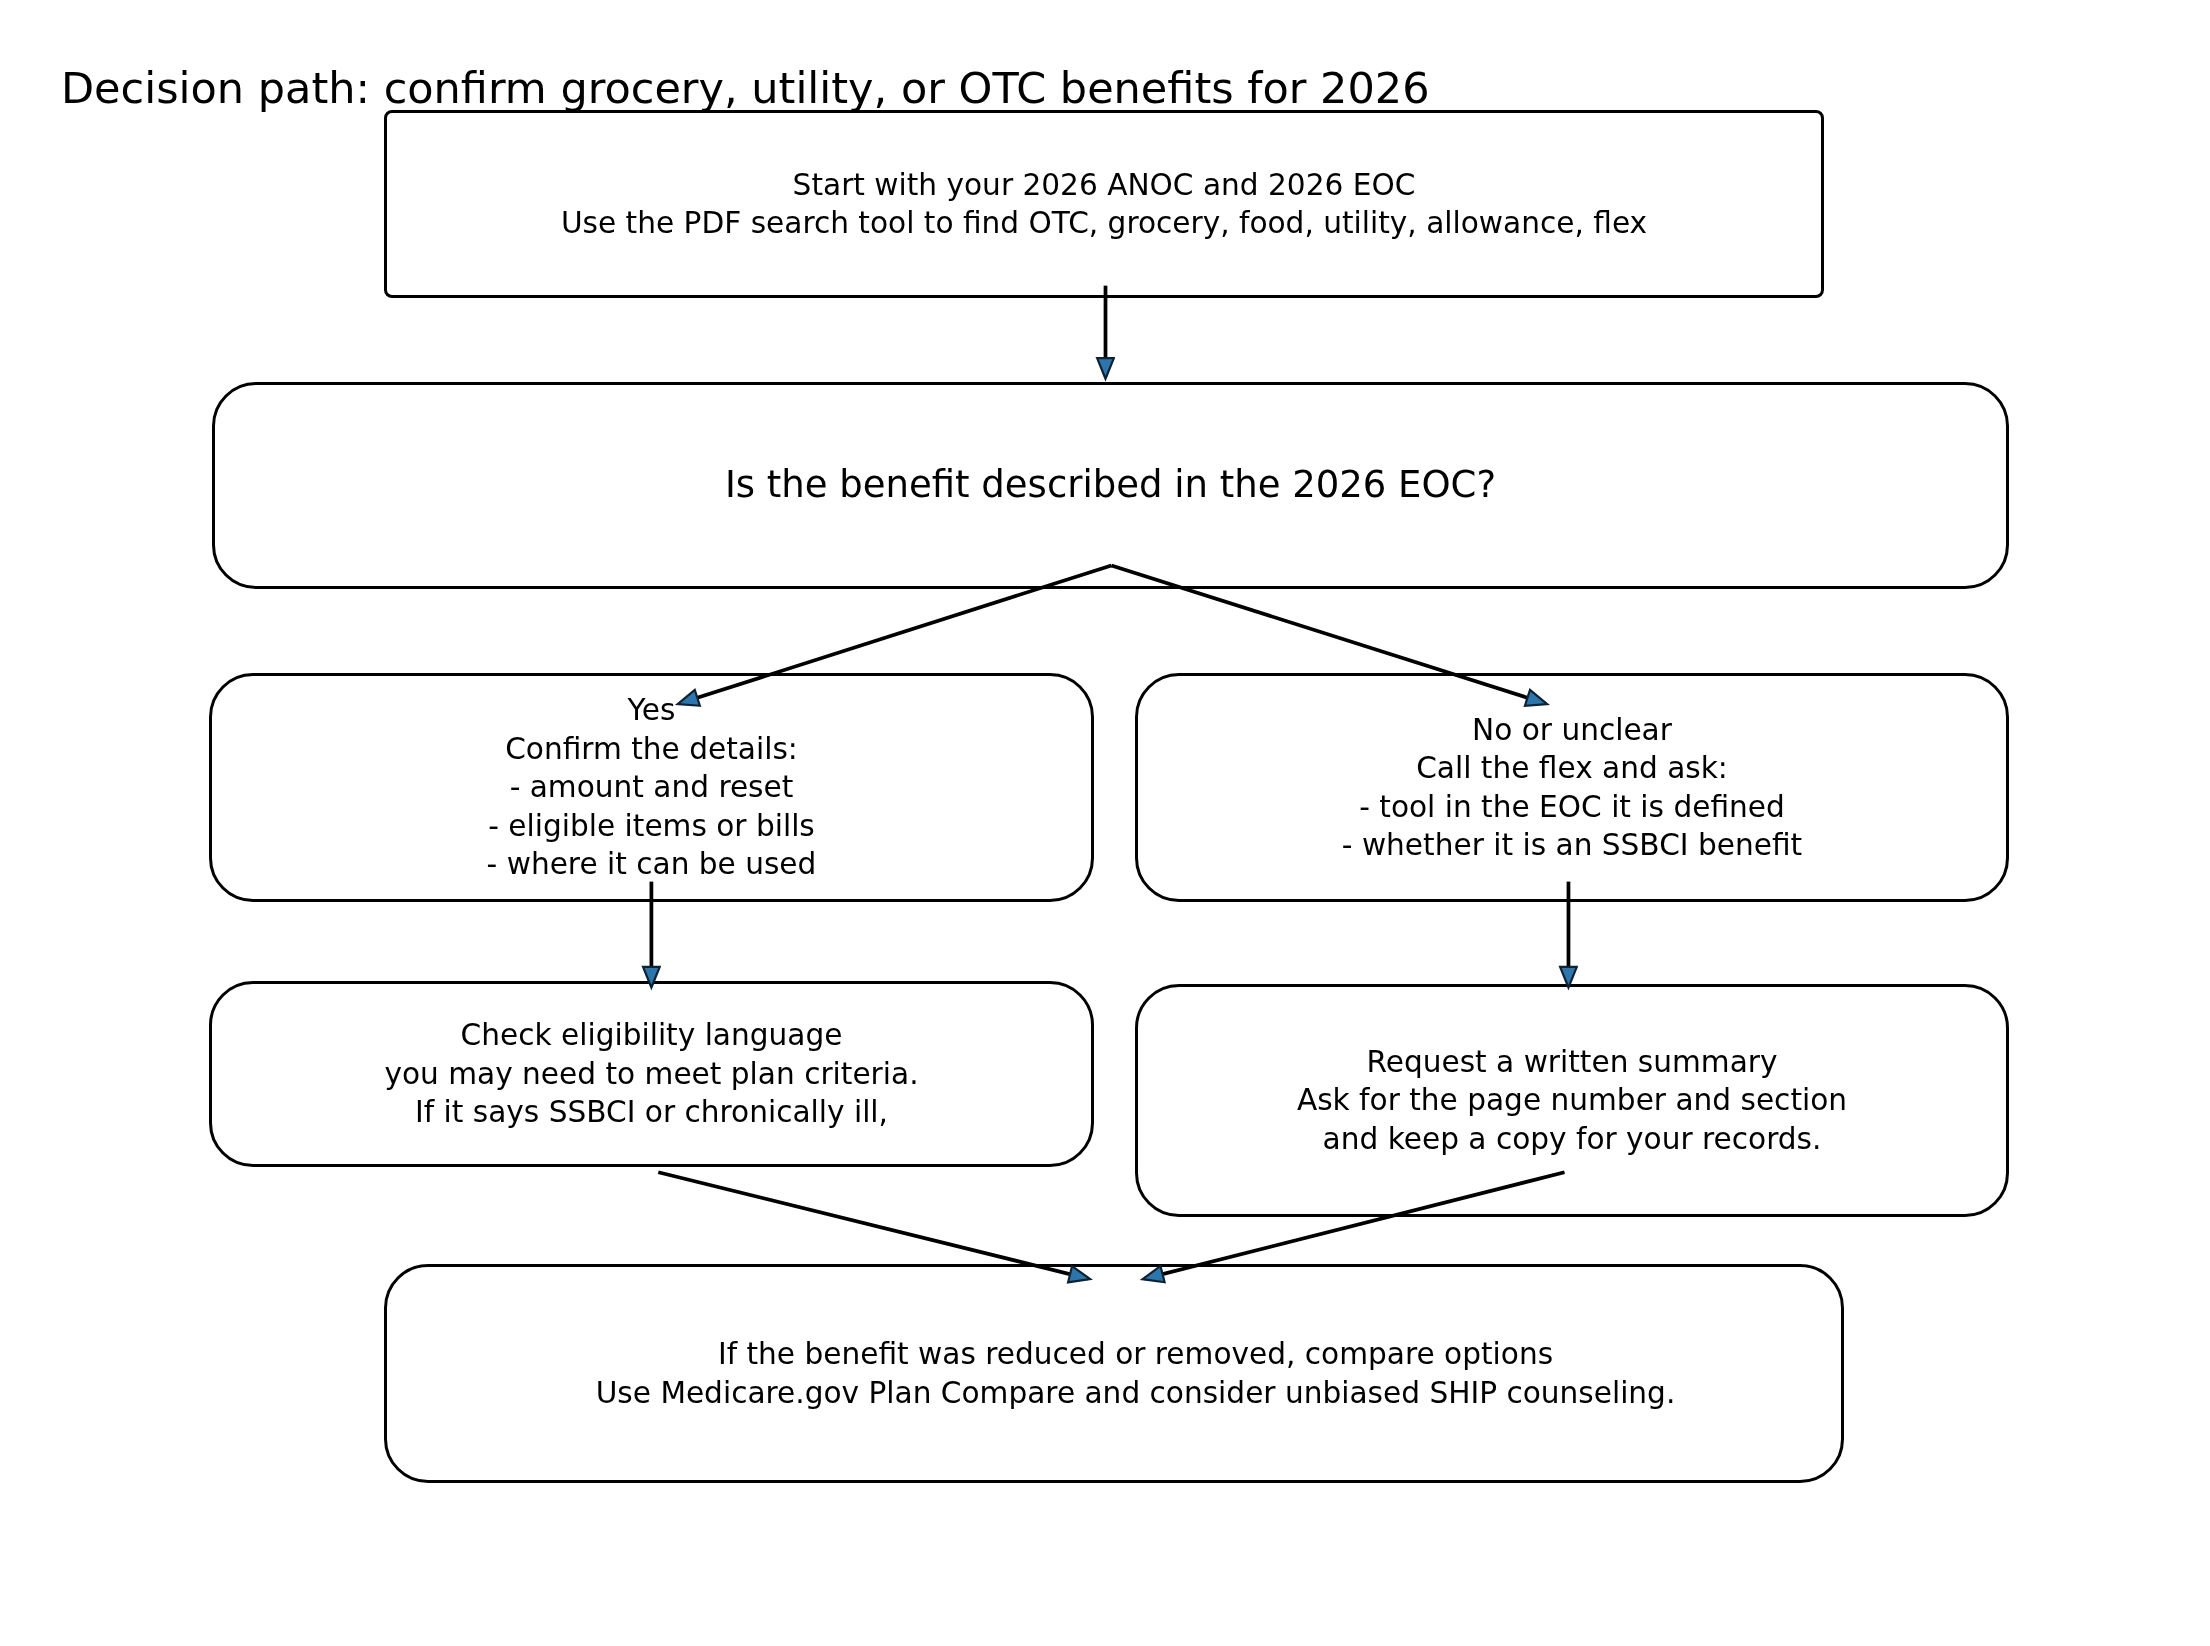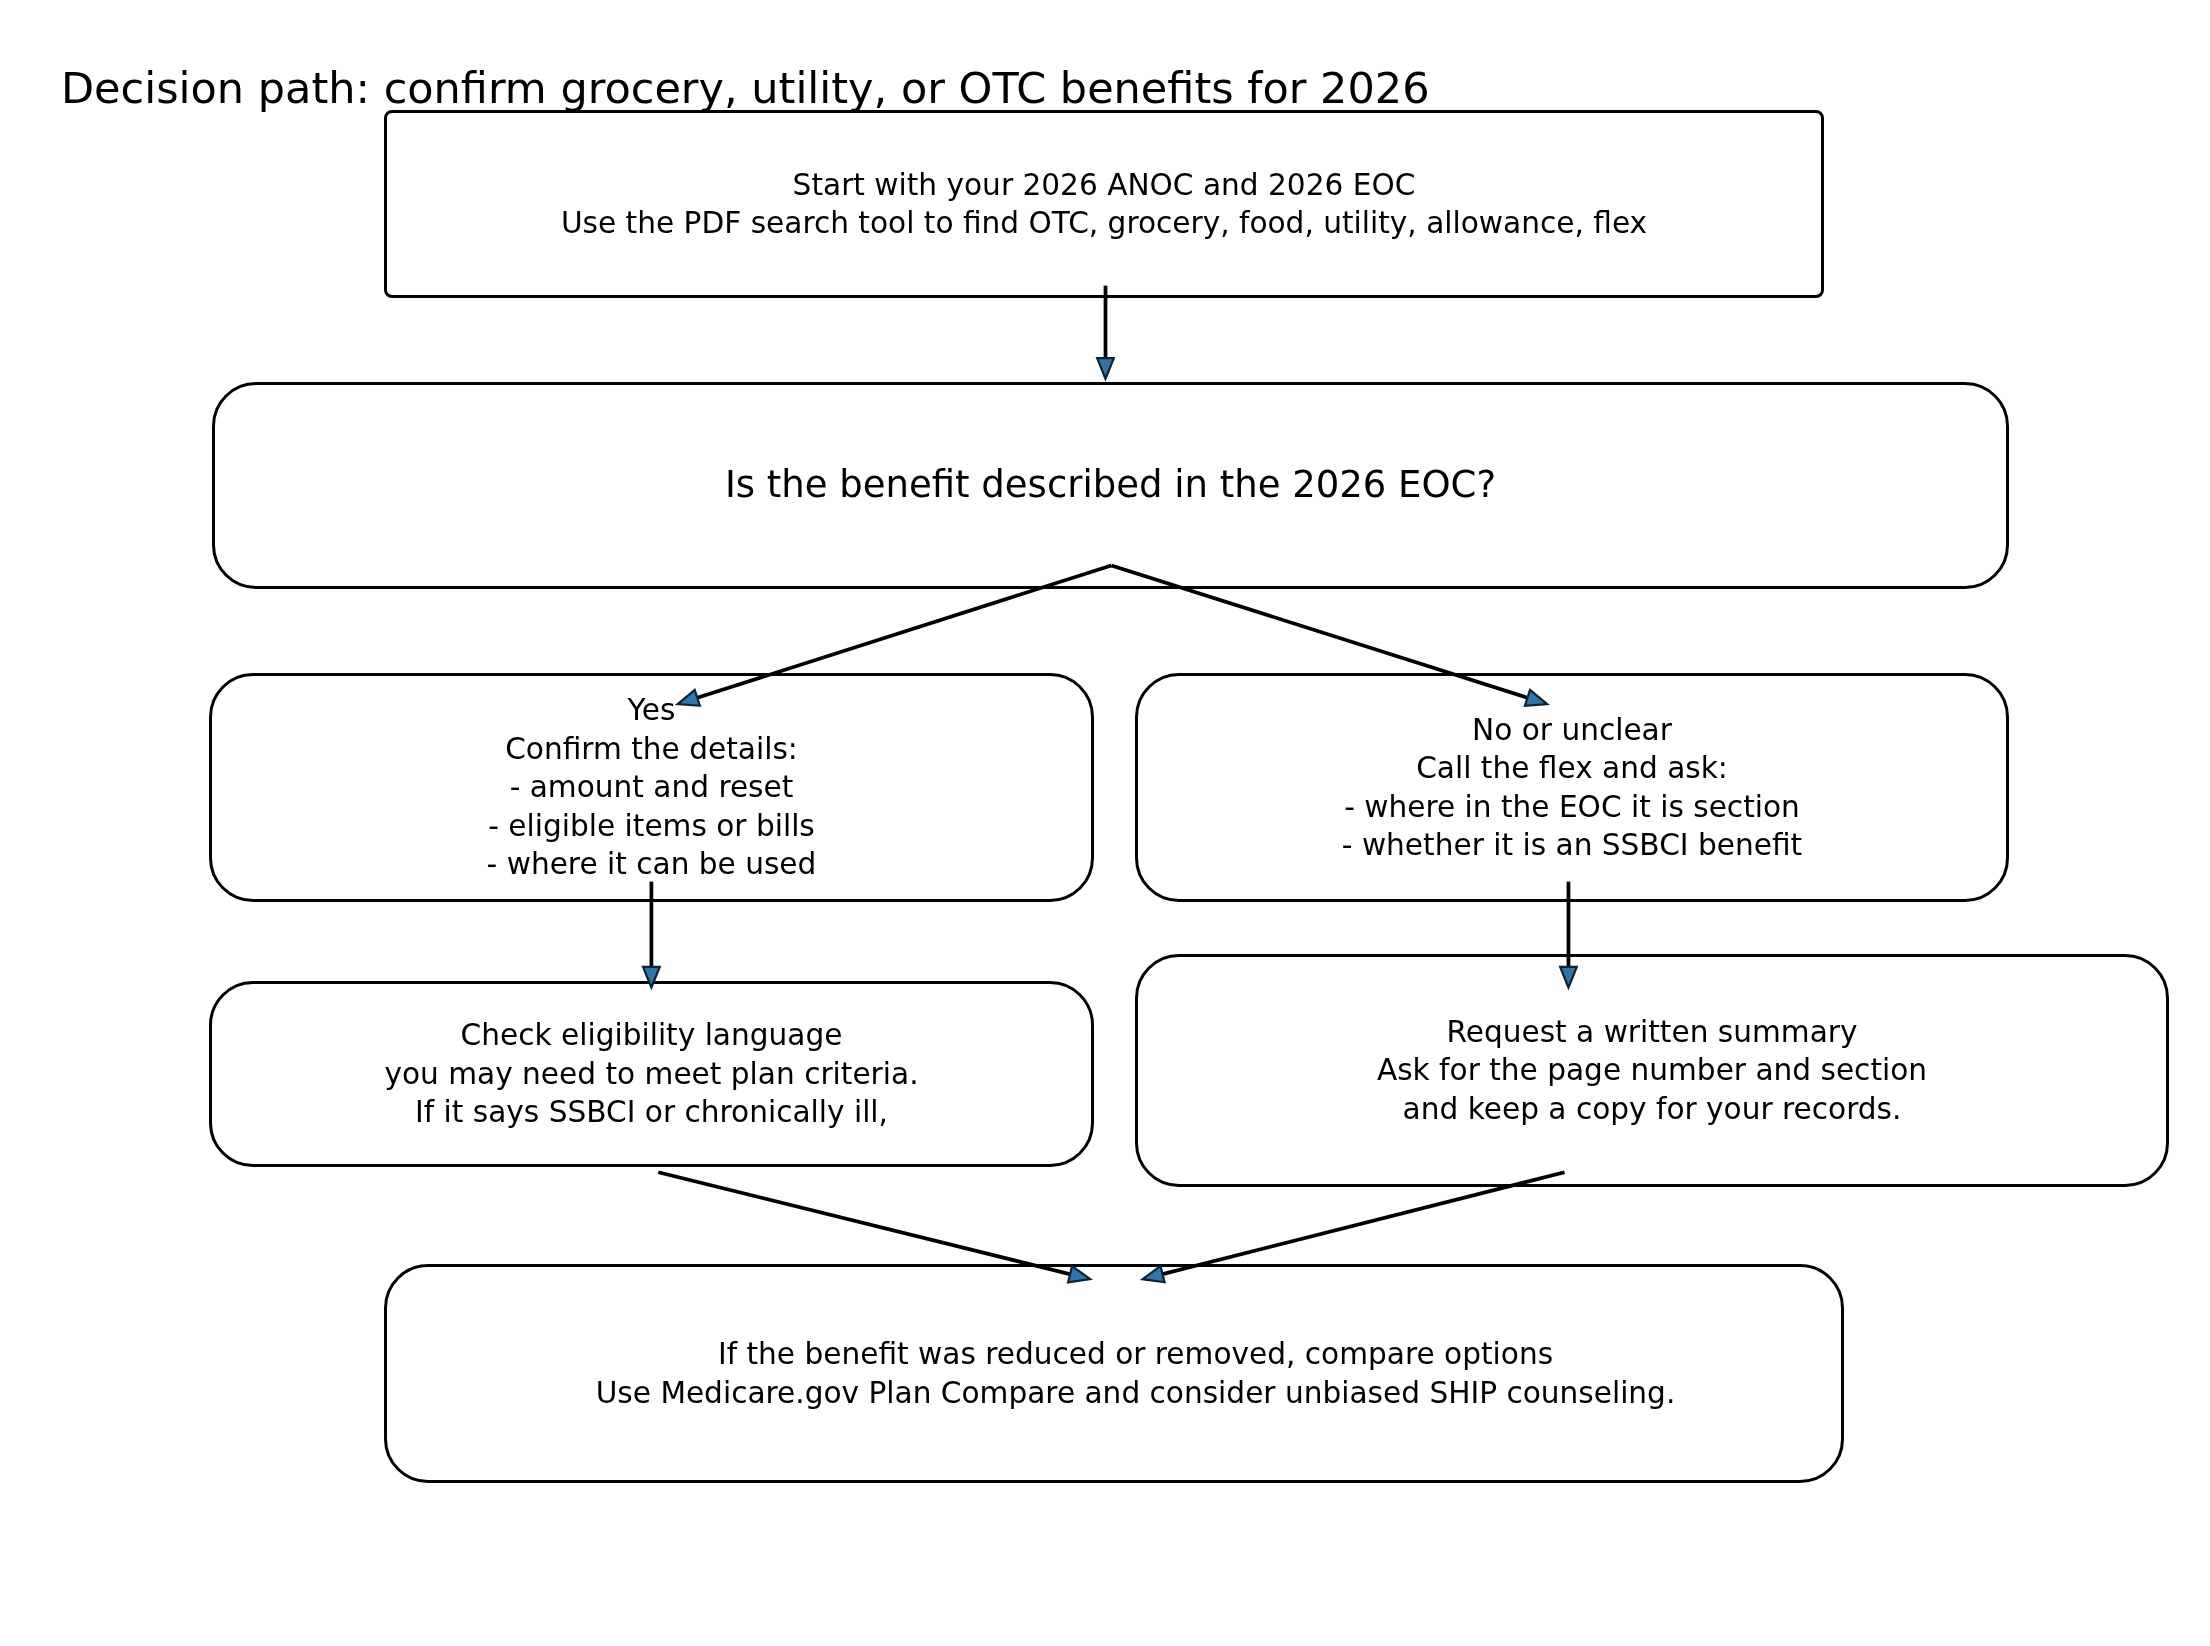"- where in the EOC" div.line { text: where in the EOC it is section -> tool in the EOC it is defined }
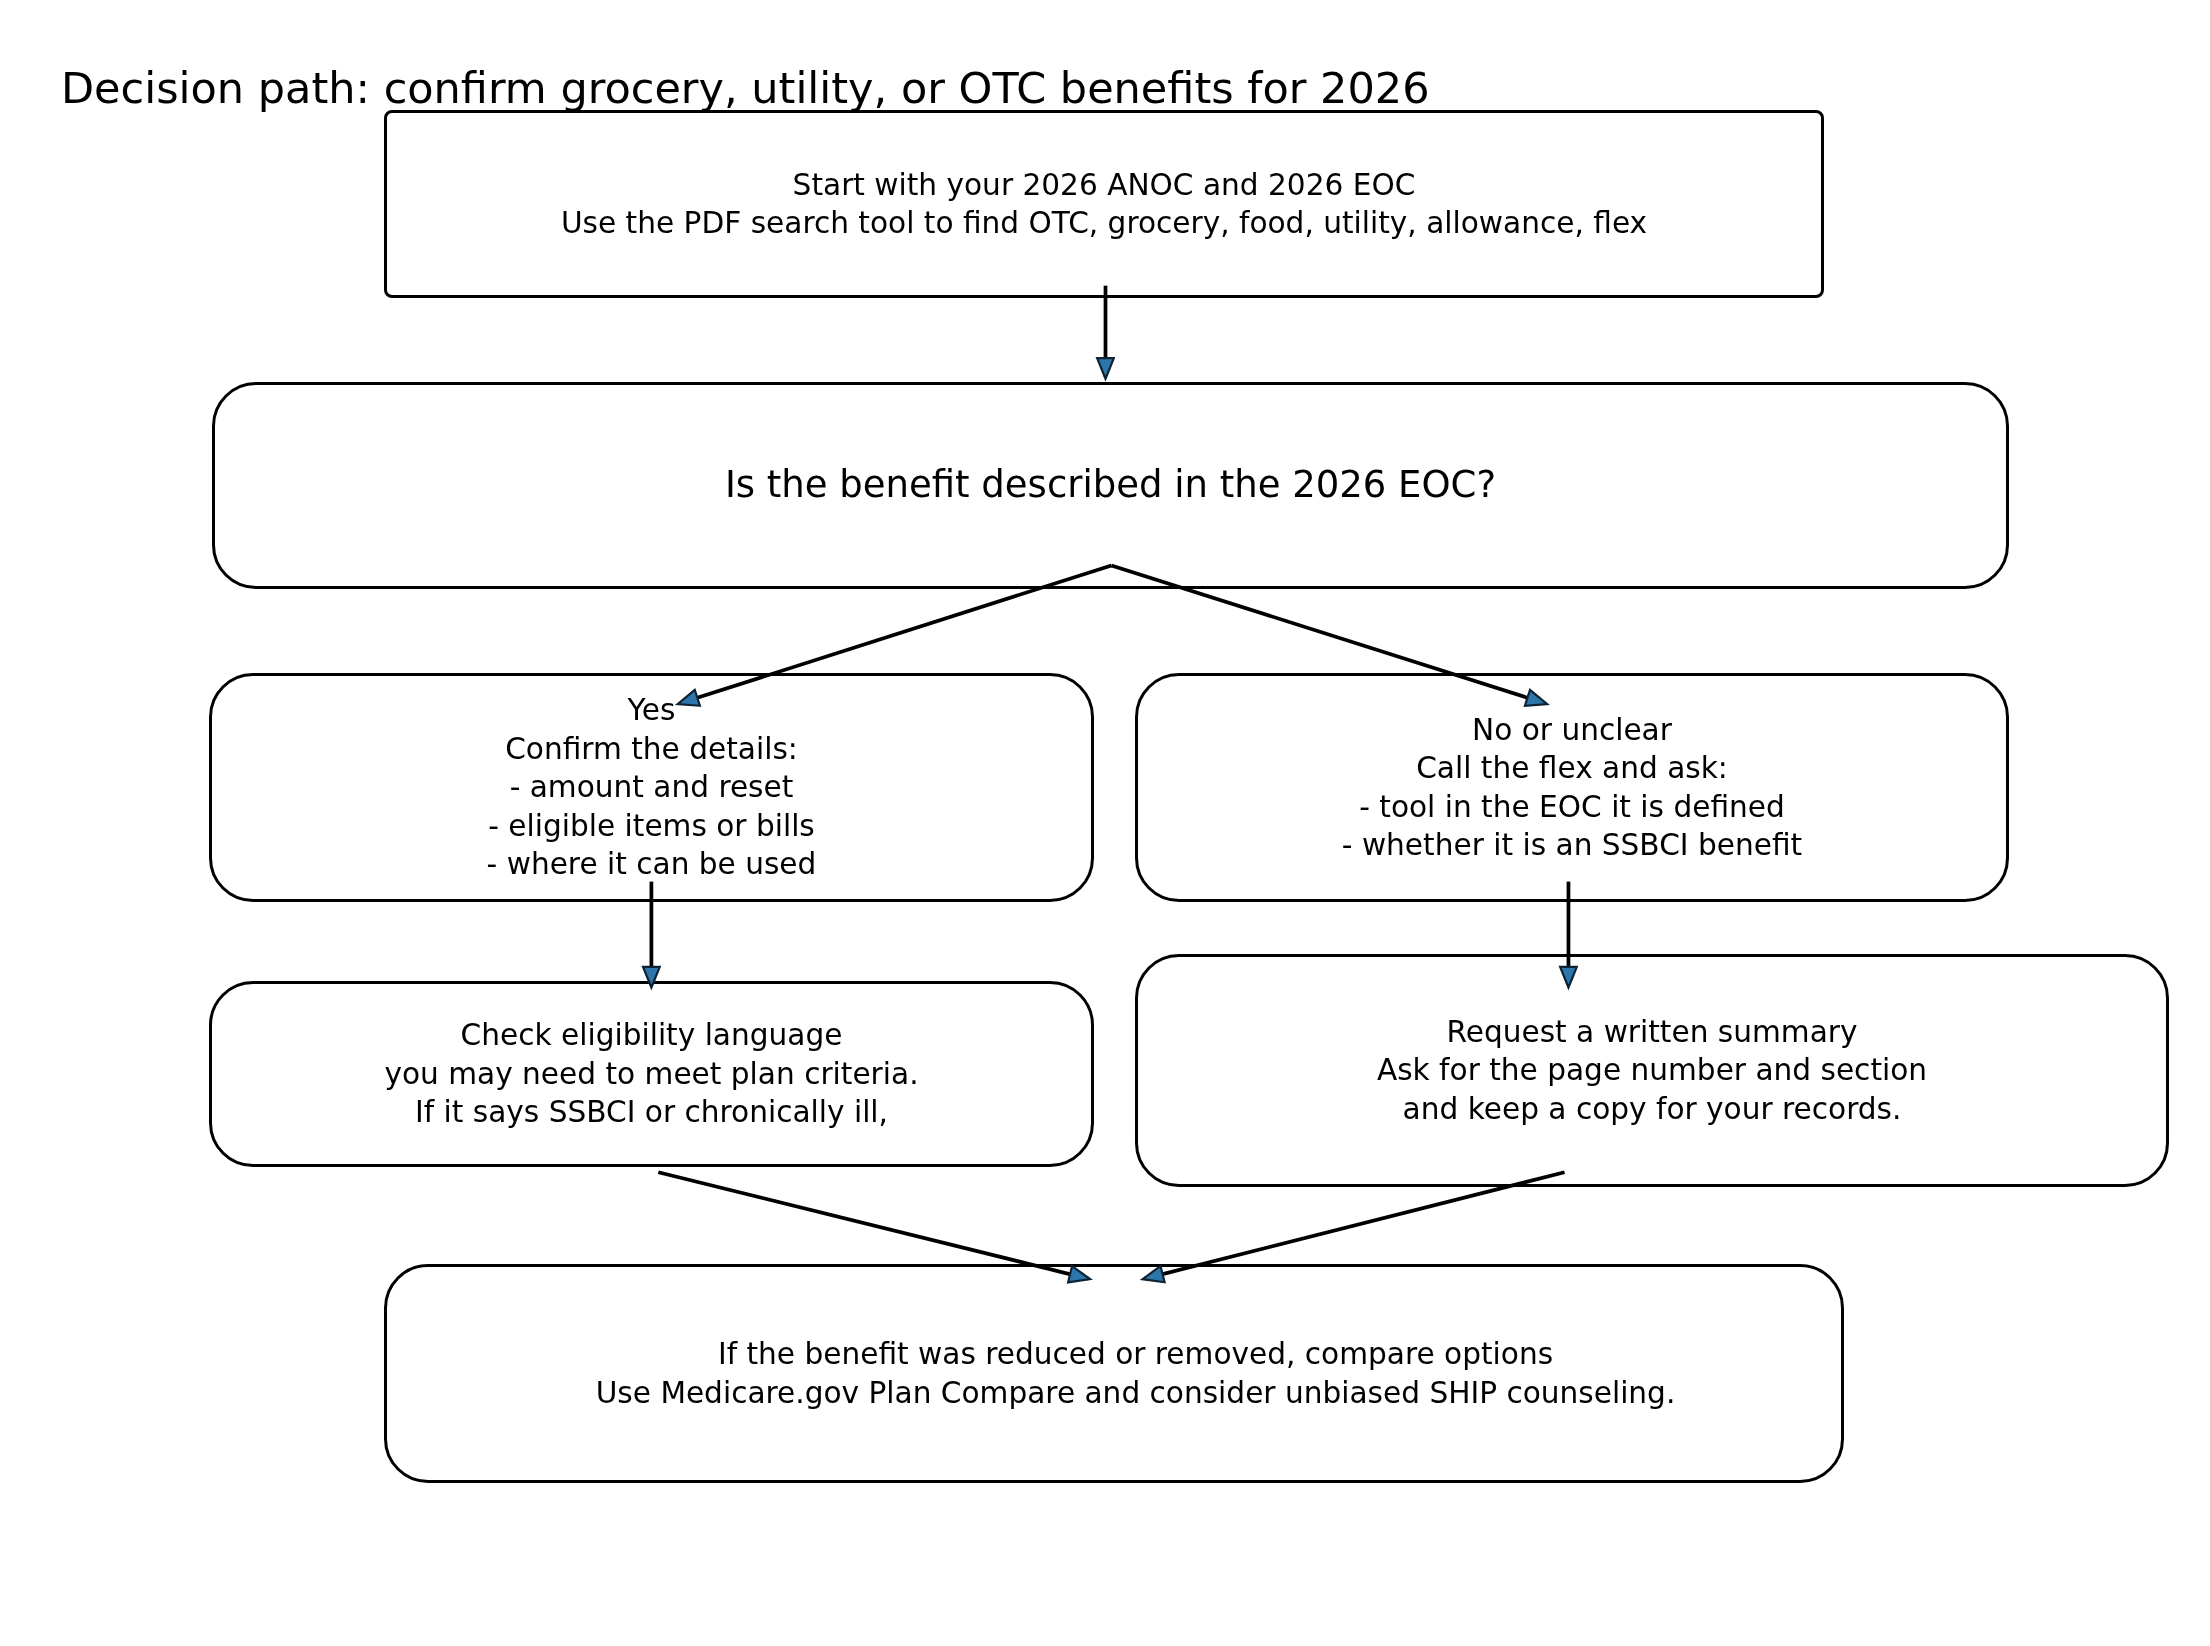"Request a written summary" .node-request { top: 954px -> 984px; width: 1034px -> 874px }
